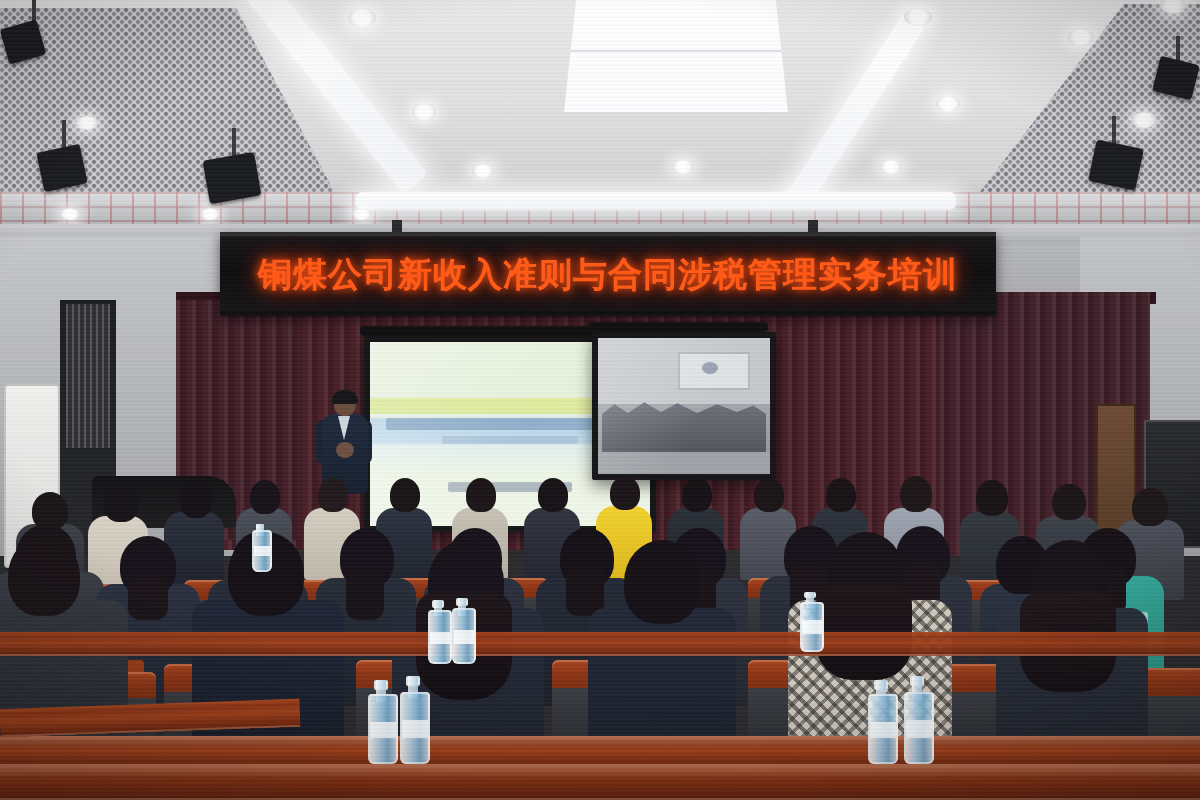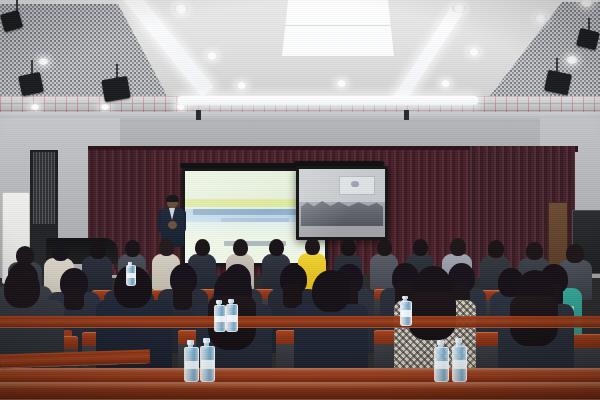"铜煤公司新收入准则与合同涉税管理实务培训" div.banner { html: none -> <div> <span>铜煤公司新收入准则与合同涉税管理实务培训</span> </div> }
